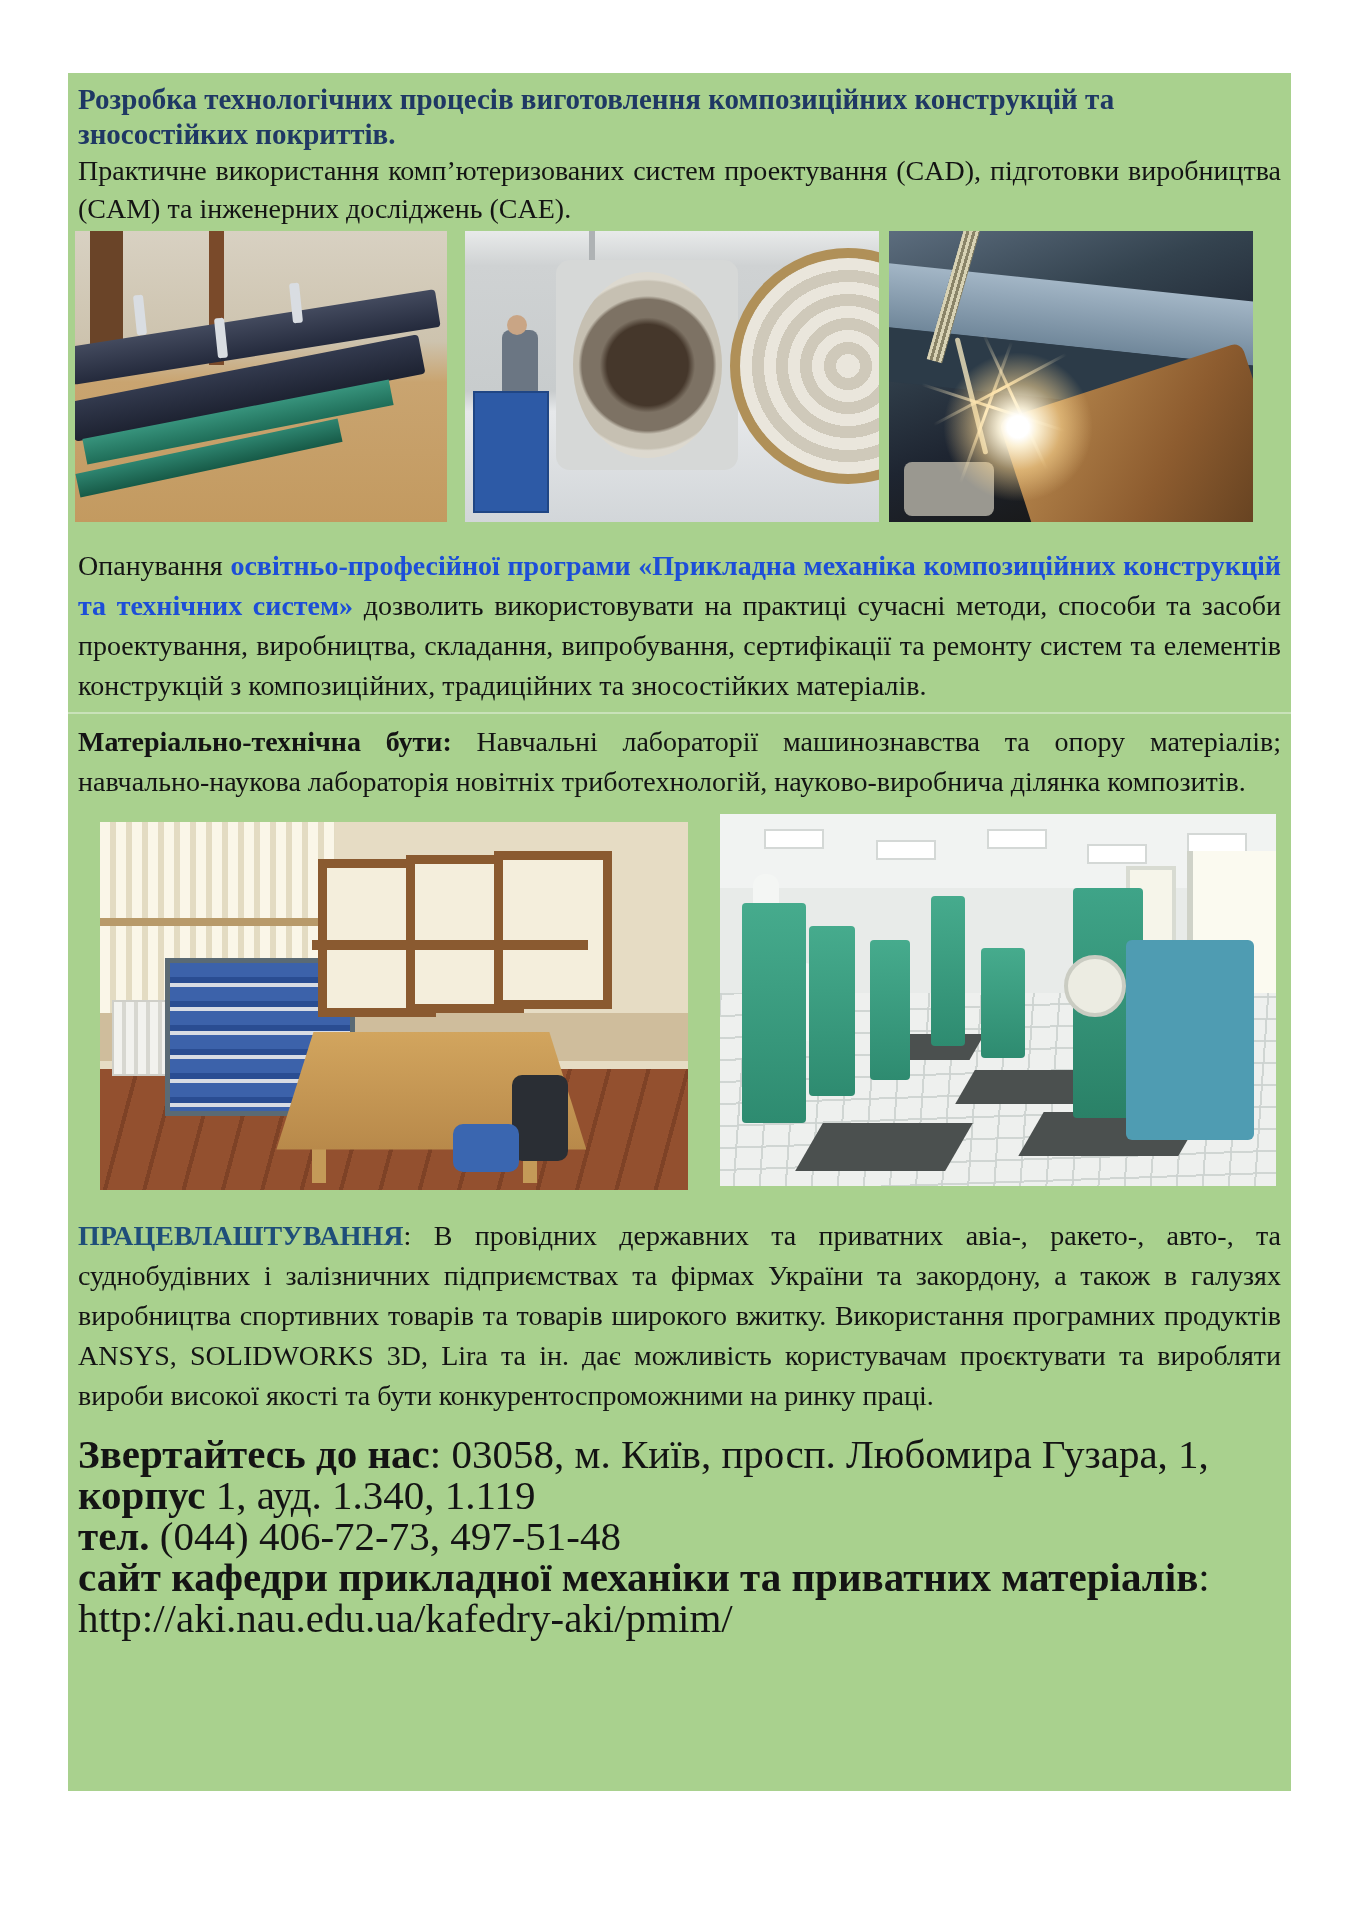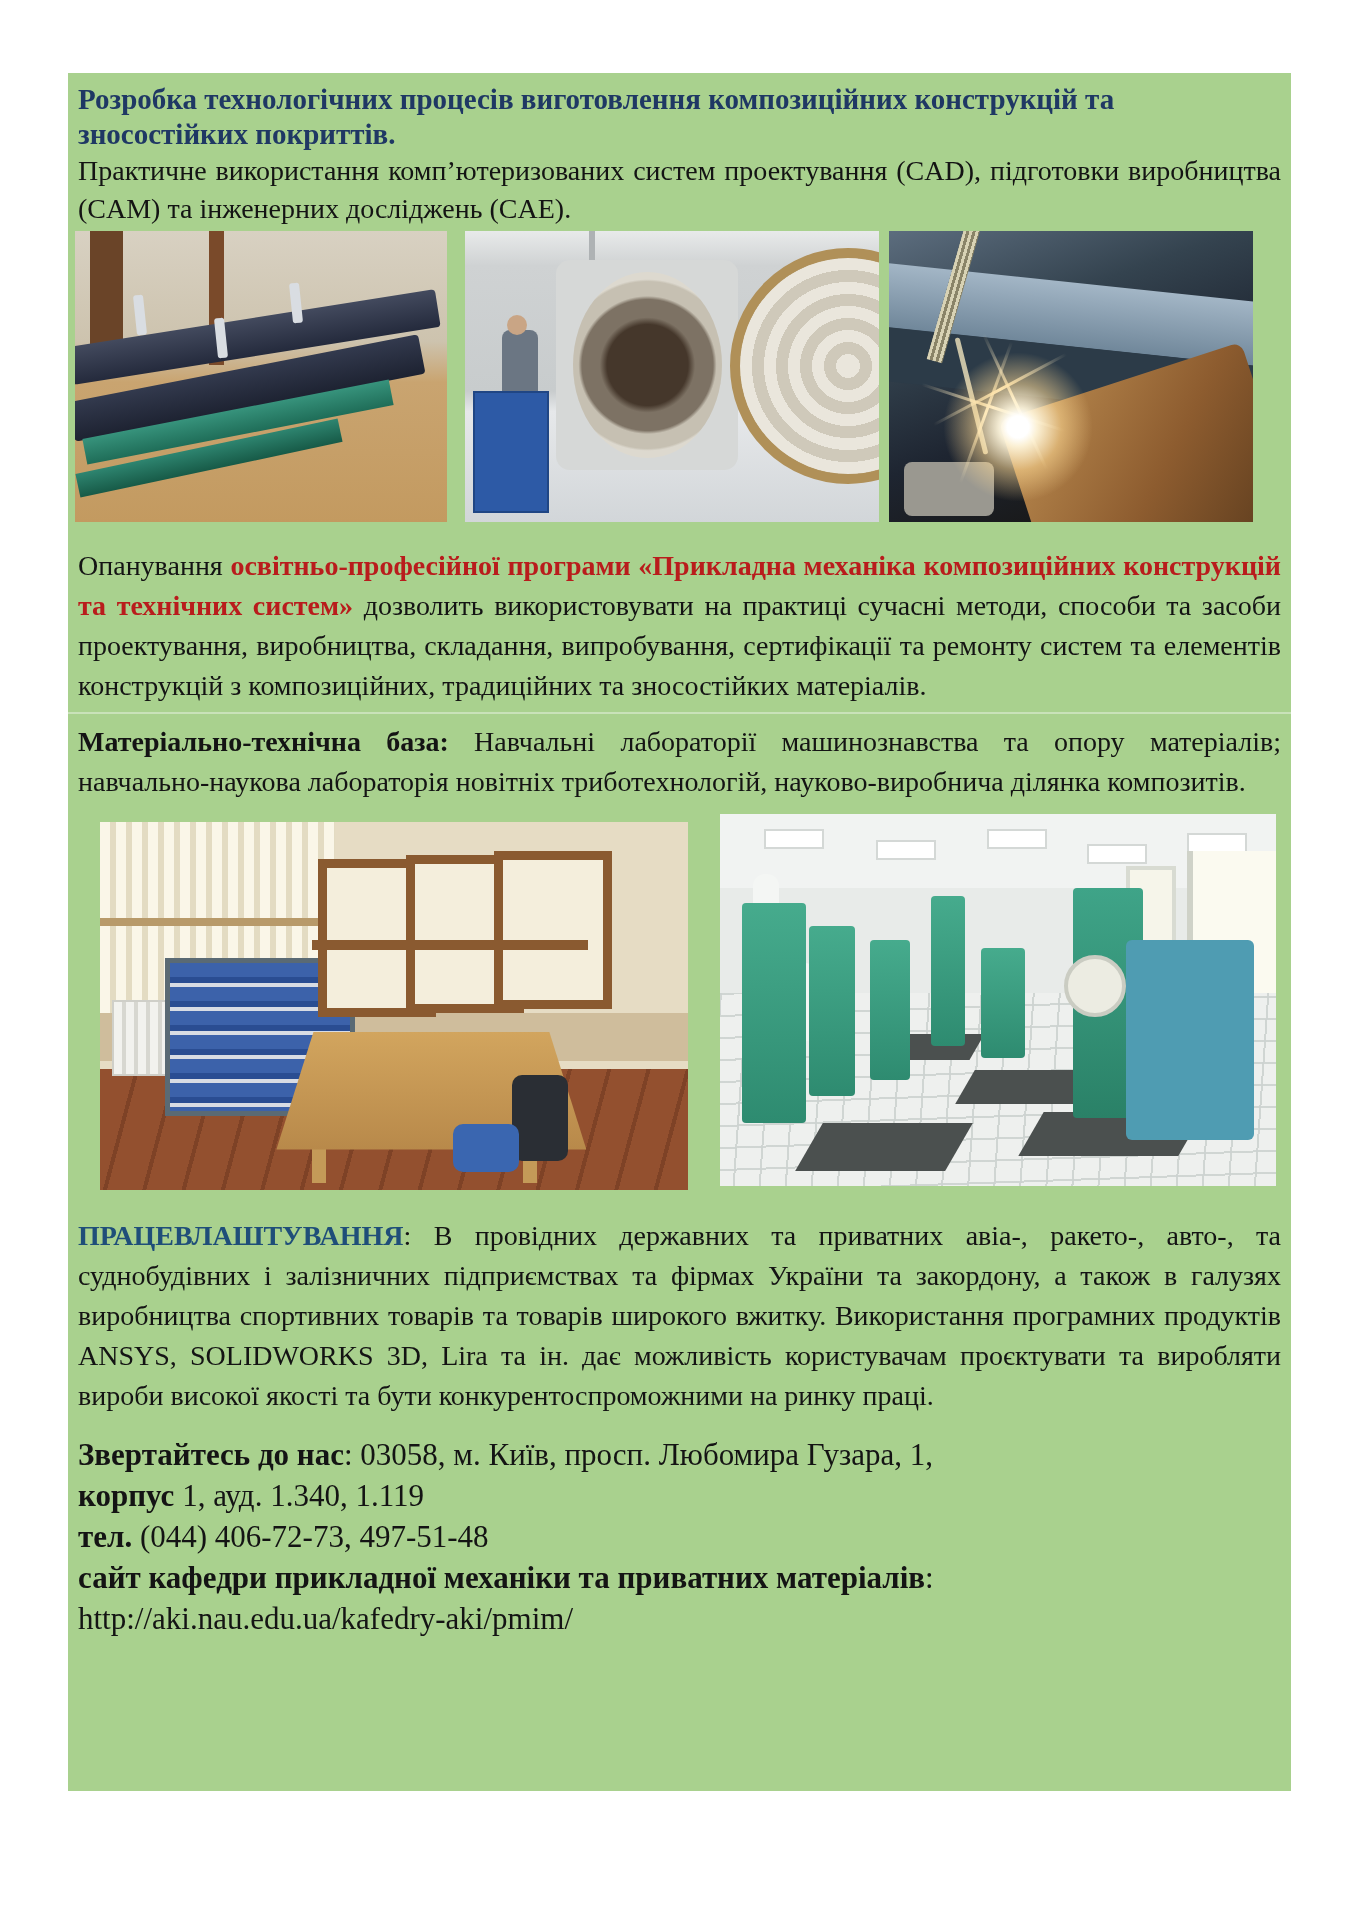"освітньо-професійної програми «Прикладна" .purple { color: #b91c1c -> #1d4ed8 }
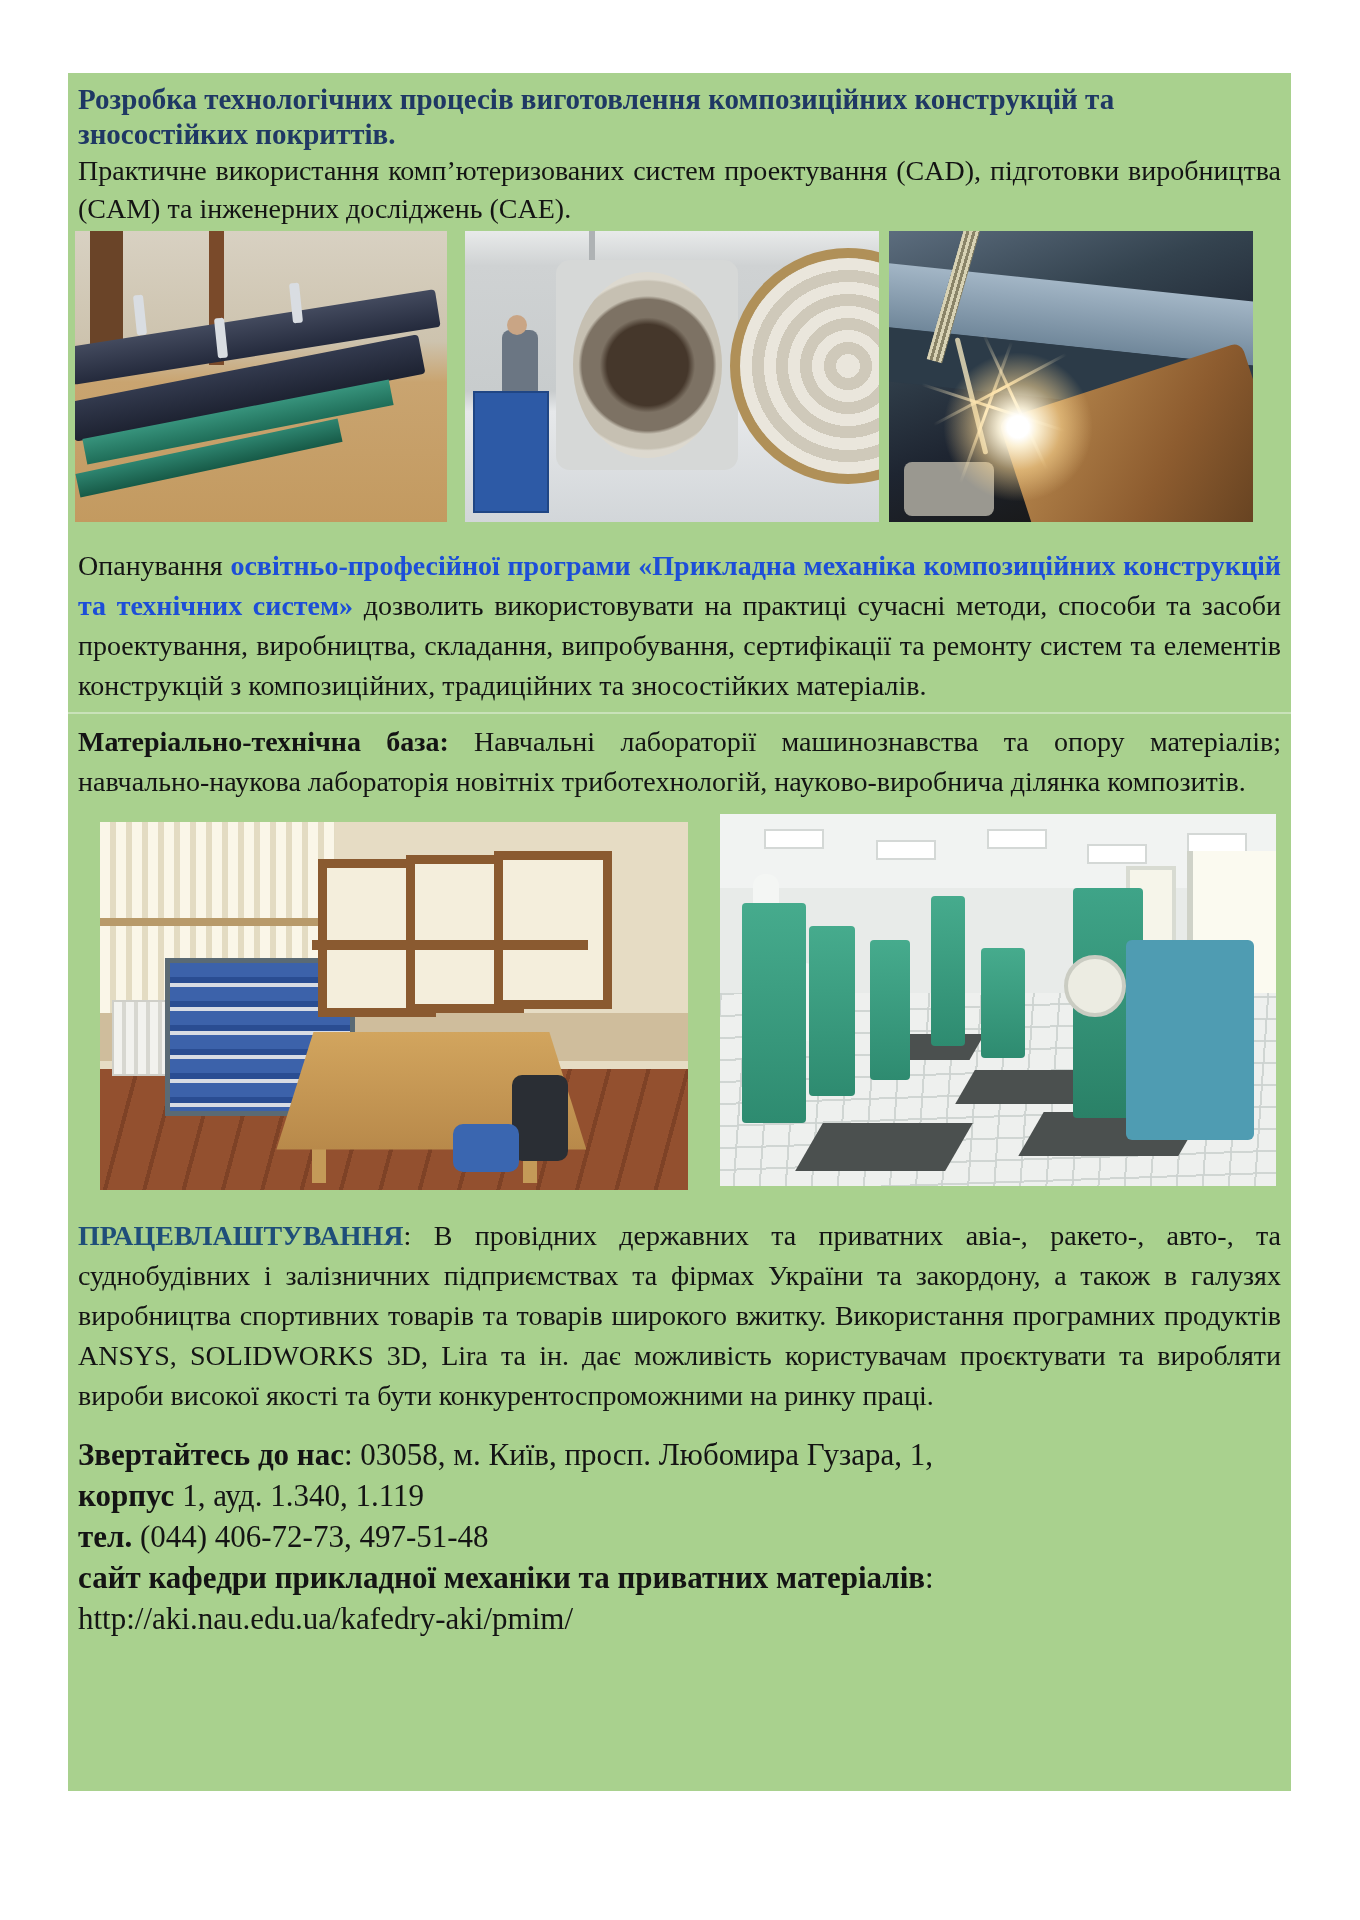"Матеріально-технічна база:" span.lead-bold { text: база -> бути }
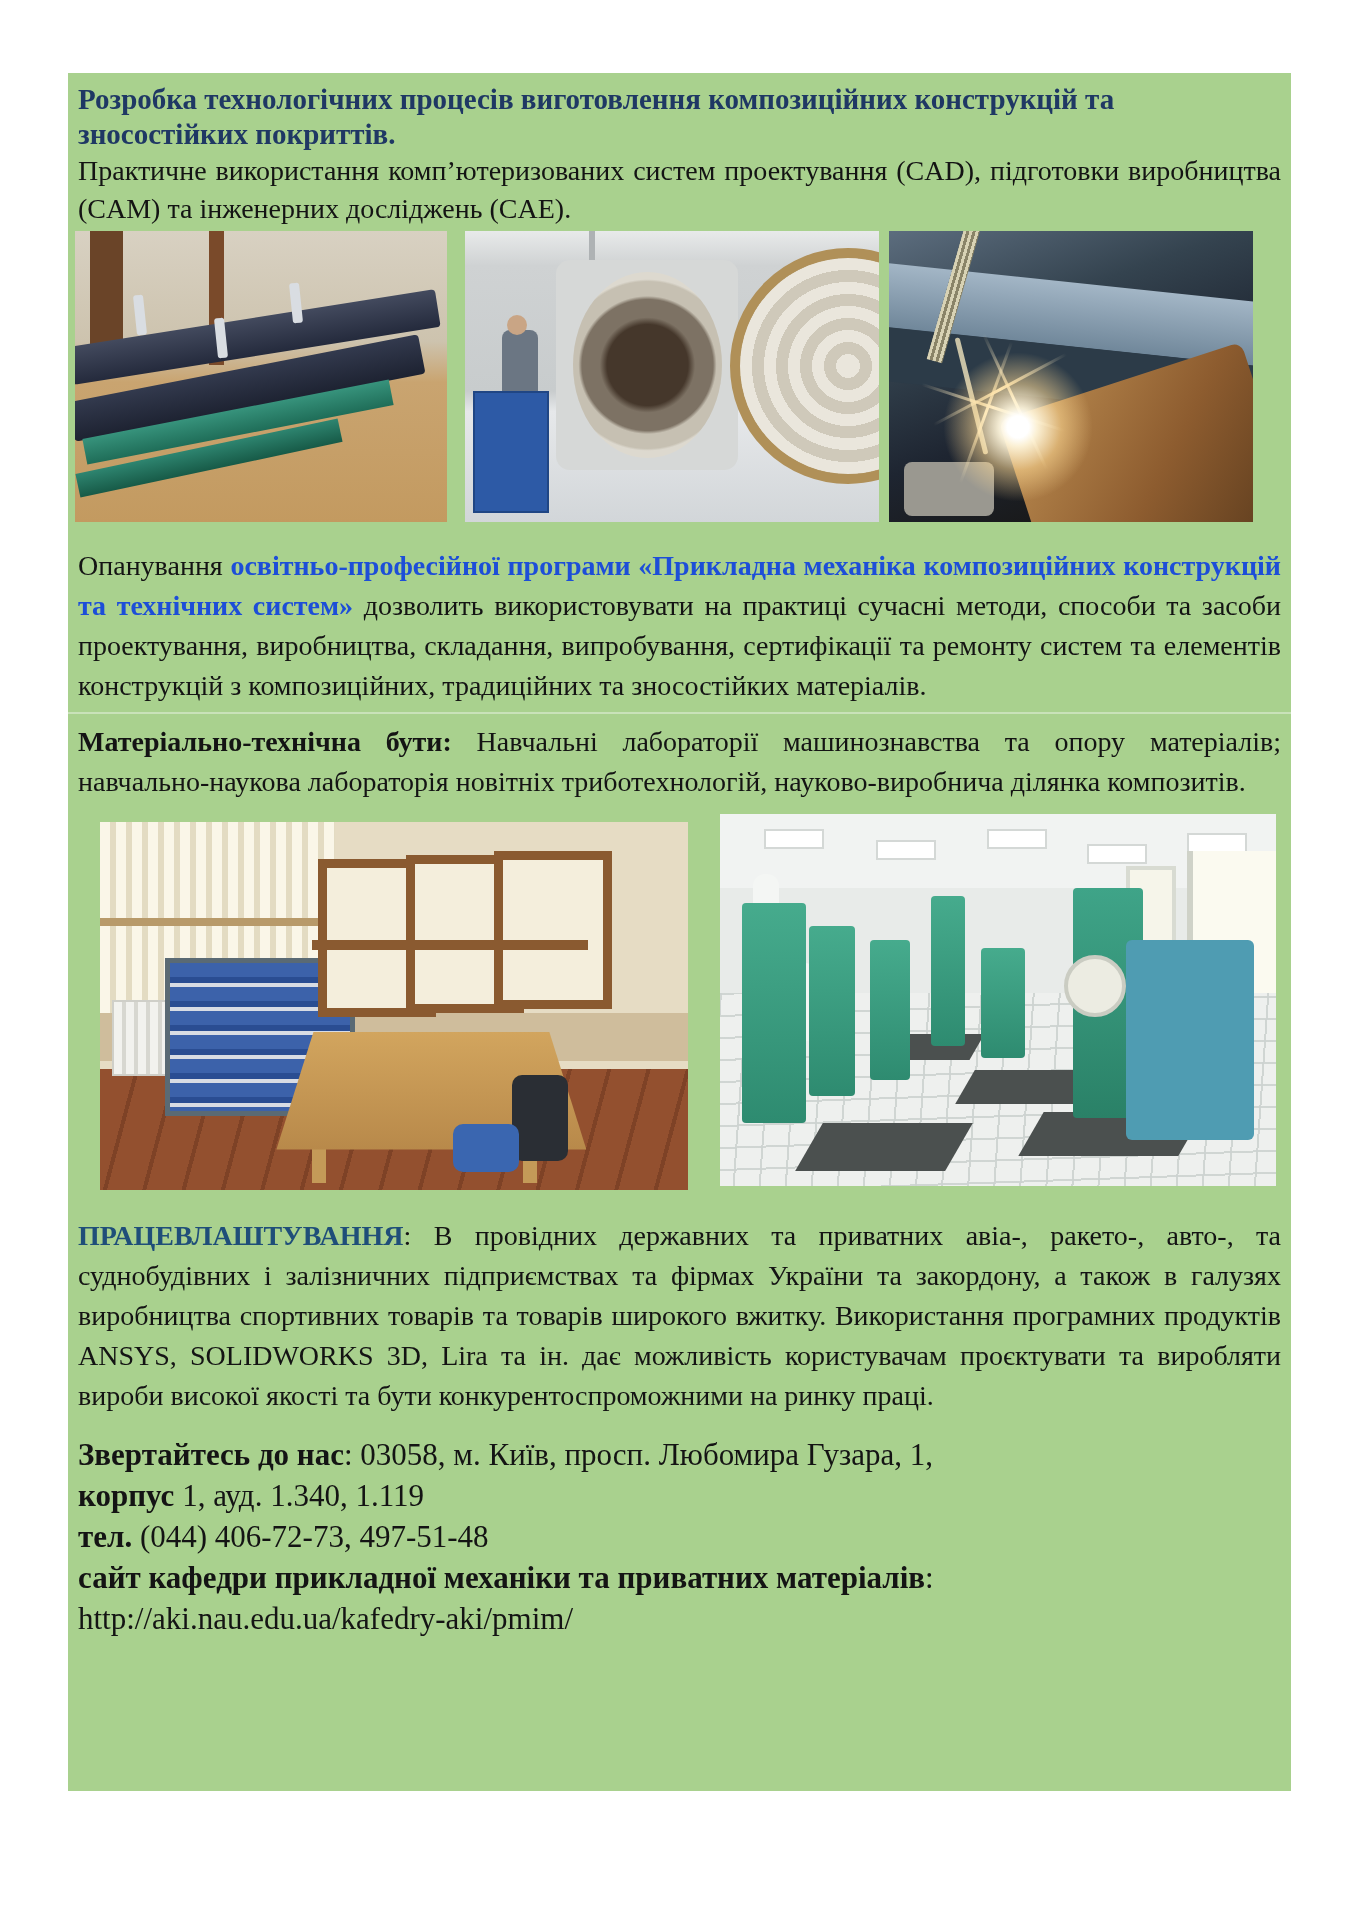"Звертайтесь до нас: 03058, м." .contact { font-size: 31px -> 41px }
